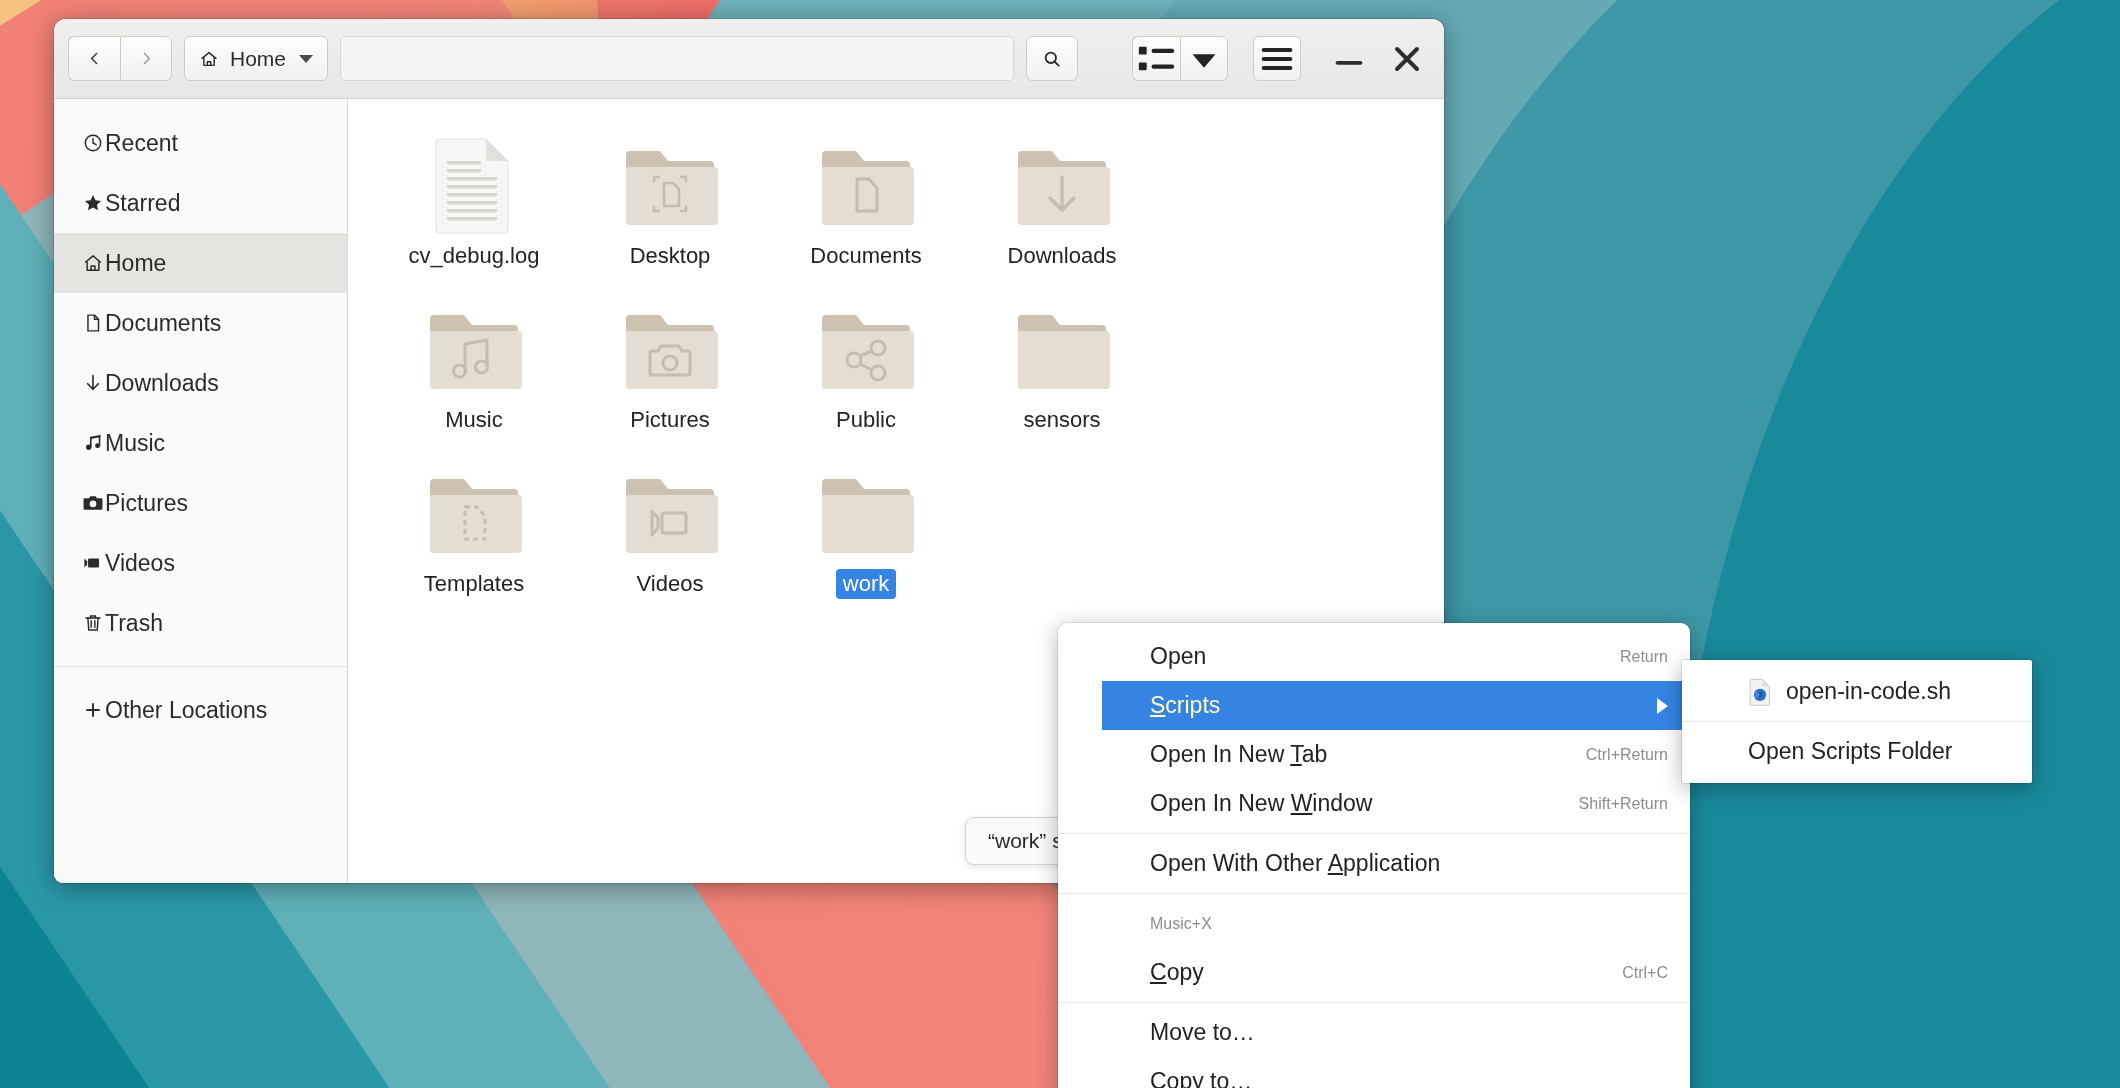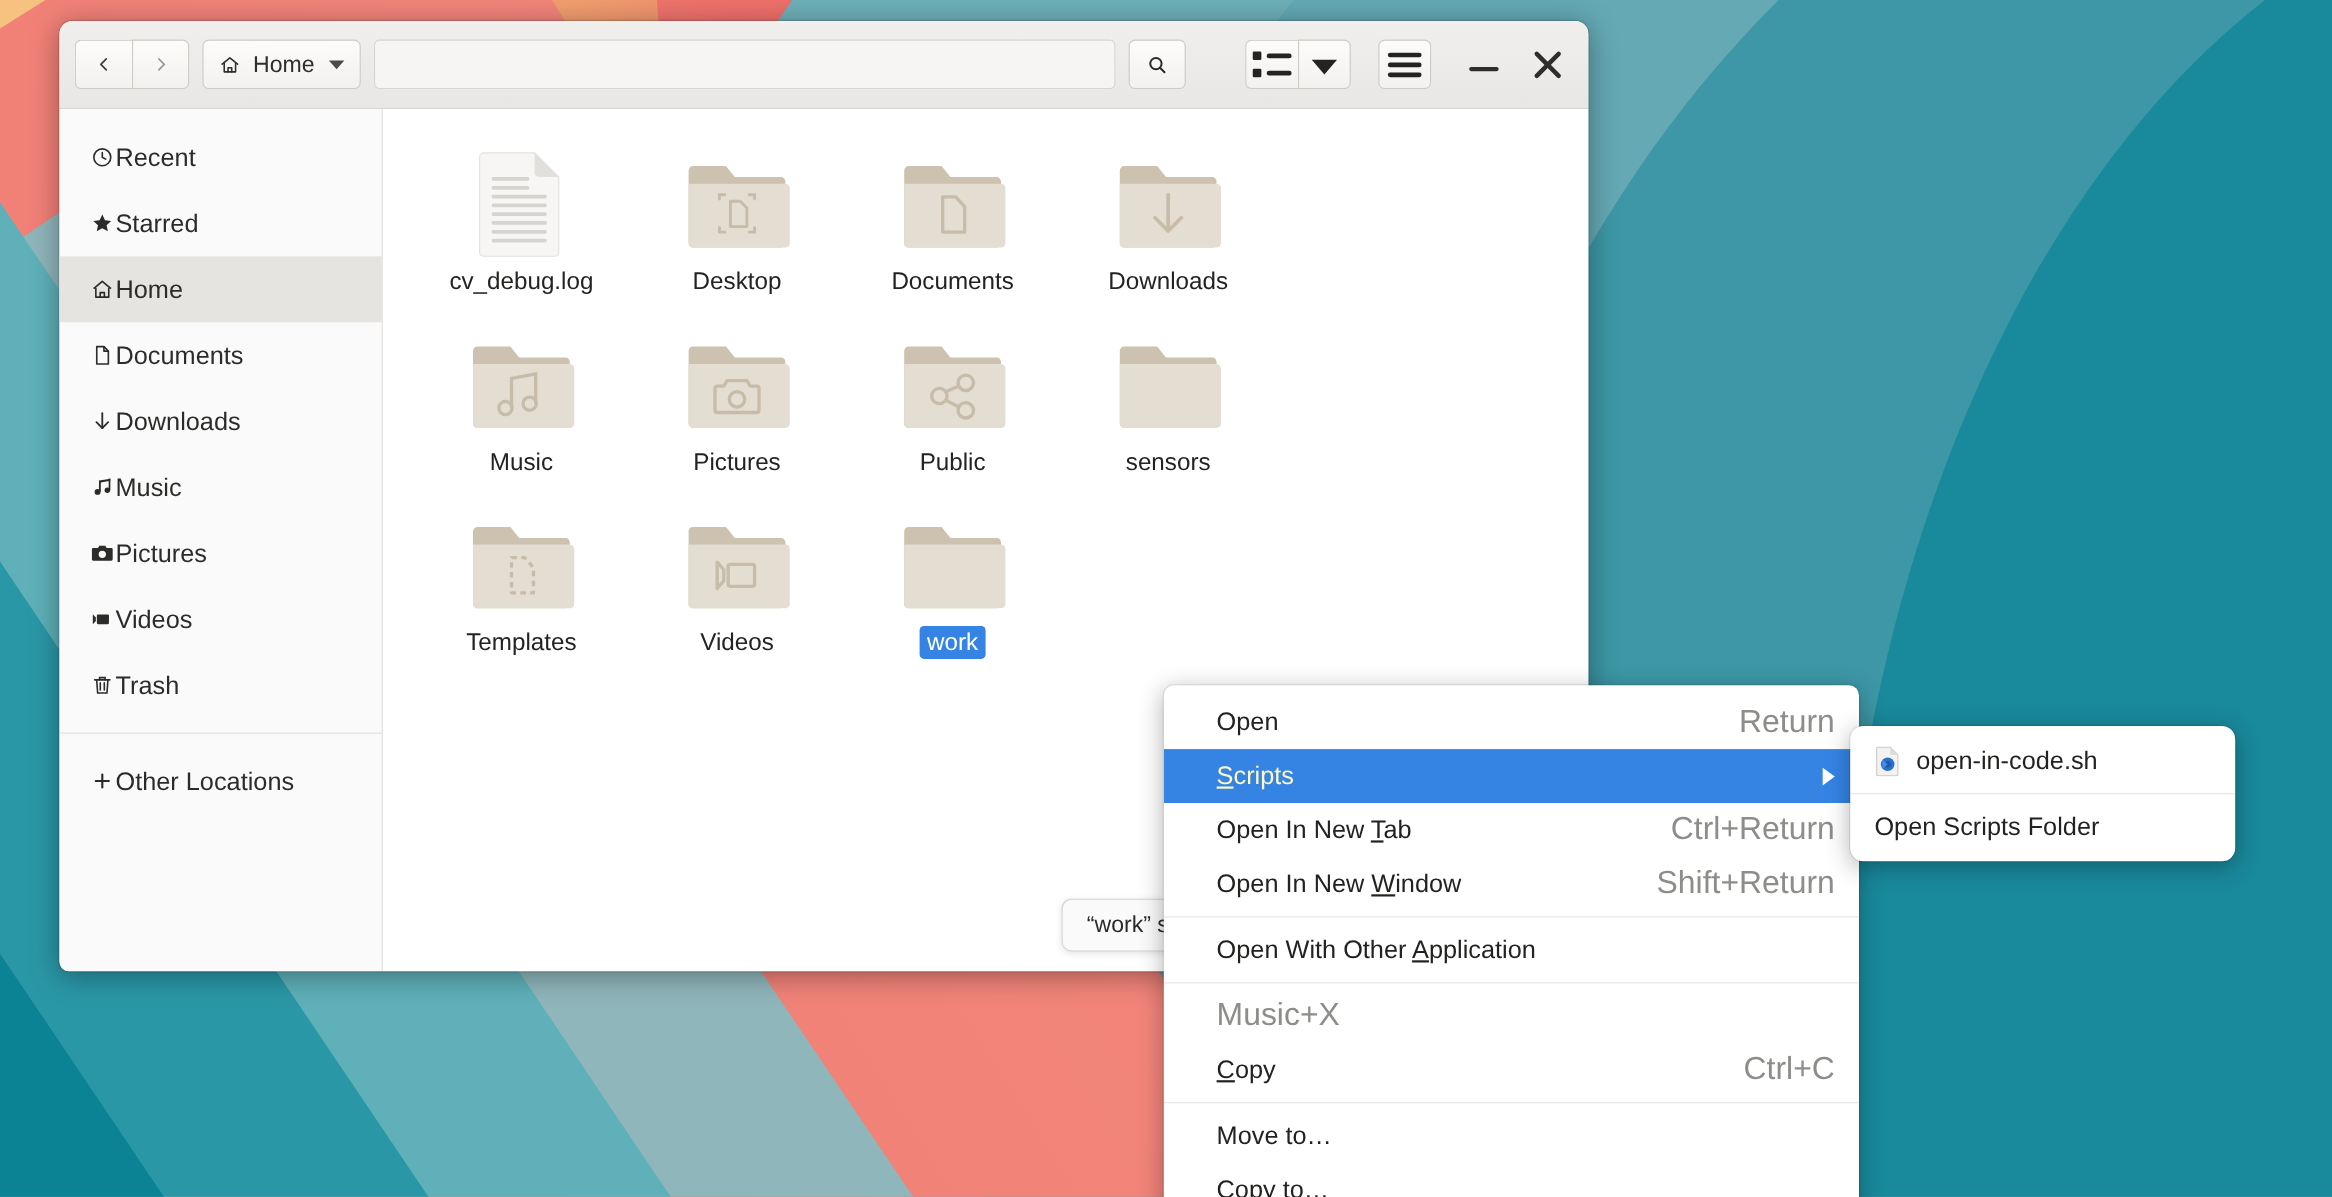"Open" .mi { margin-left: none -> 44px }
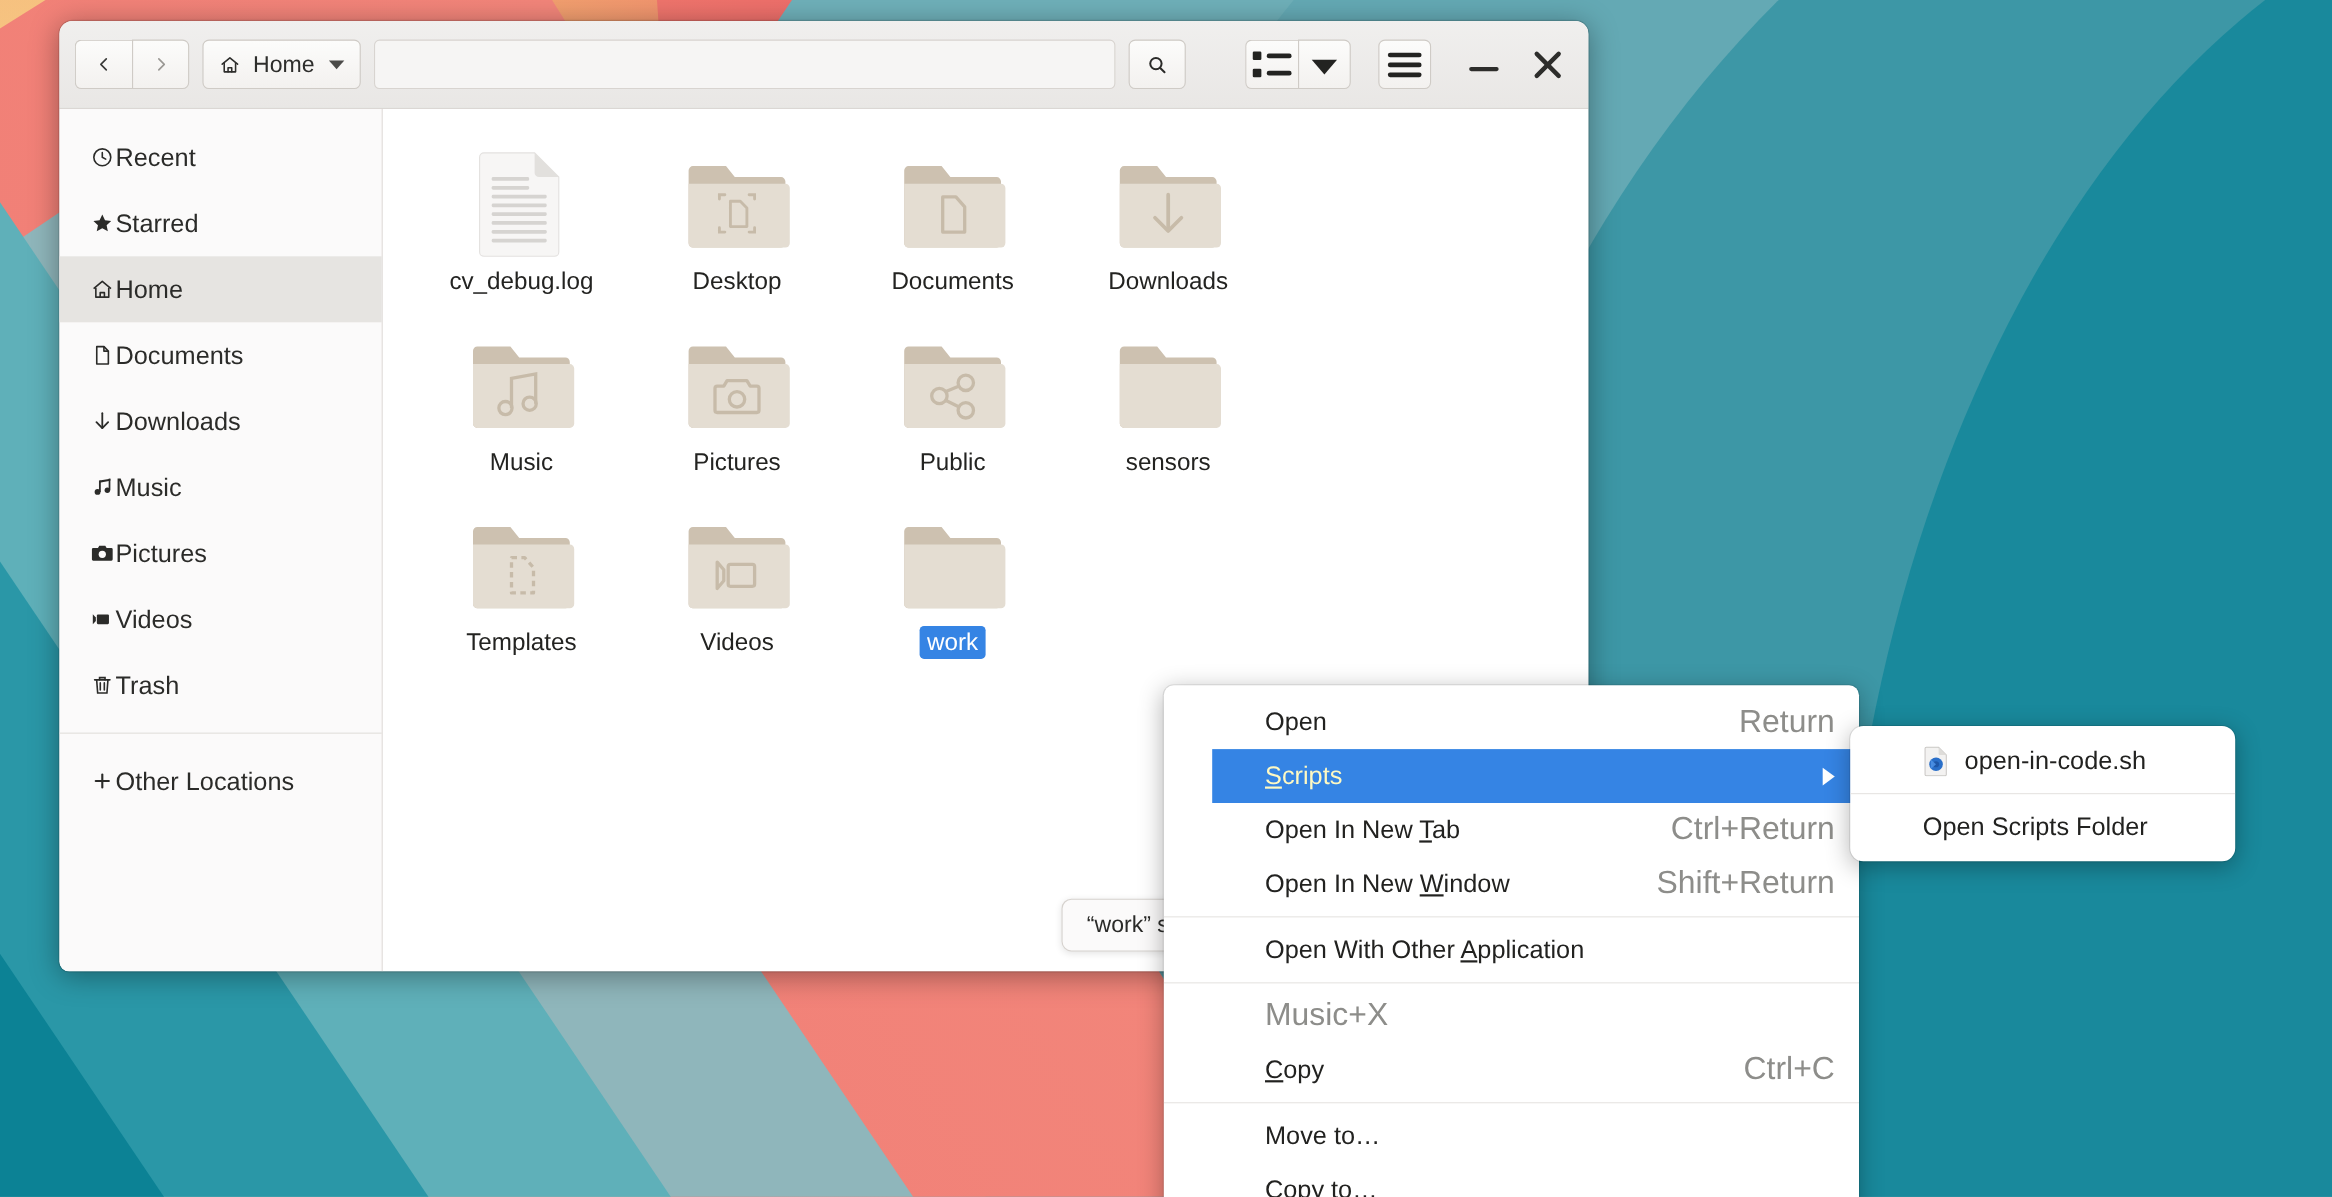"Return" .mi .accel { font-size: 29px -> 16px }
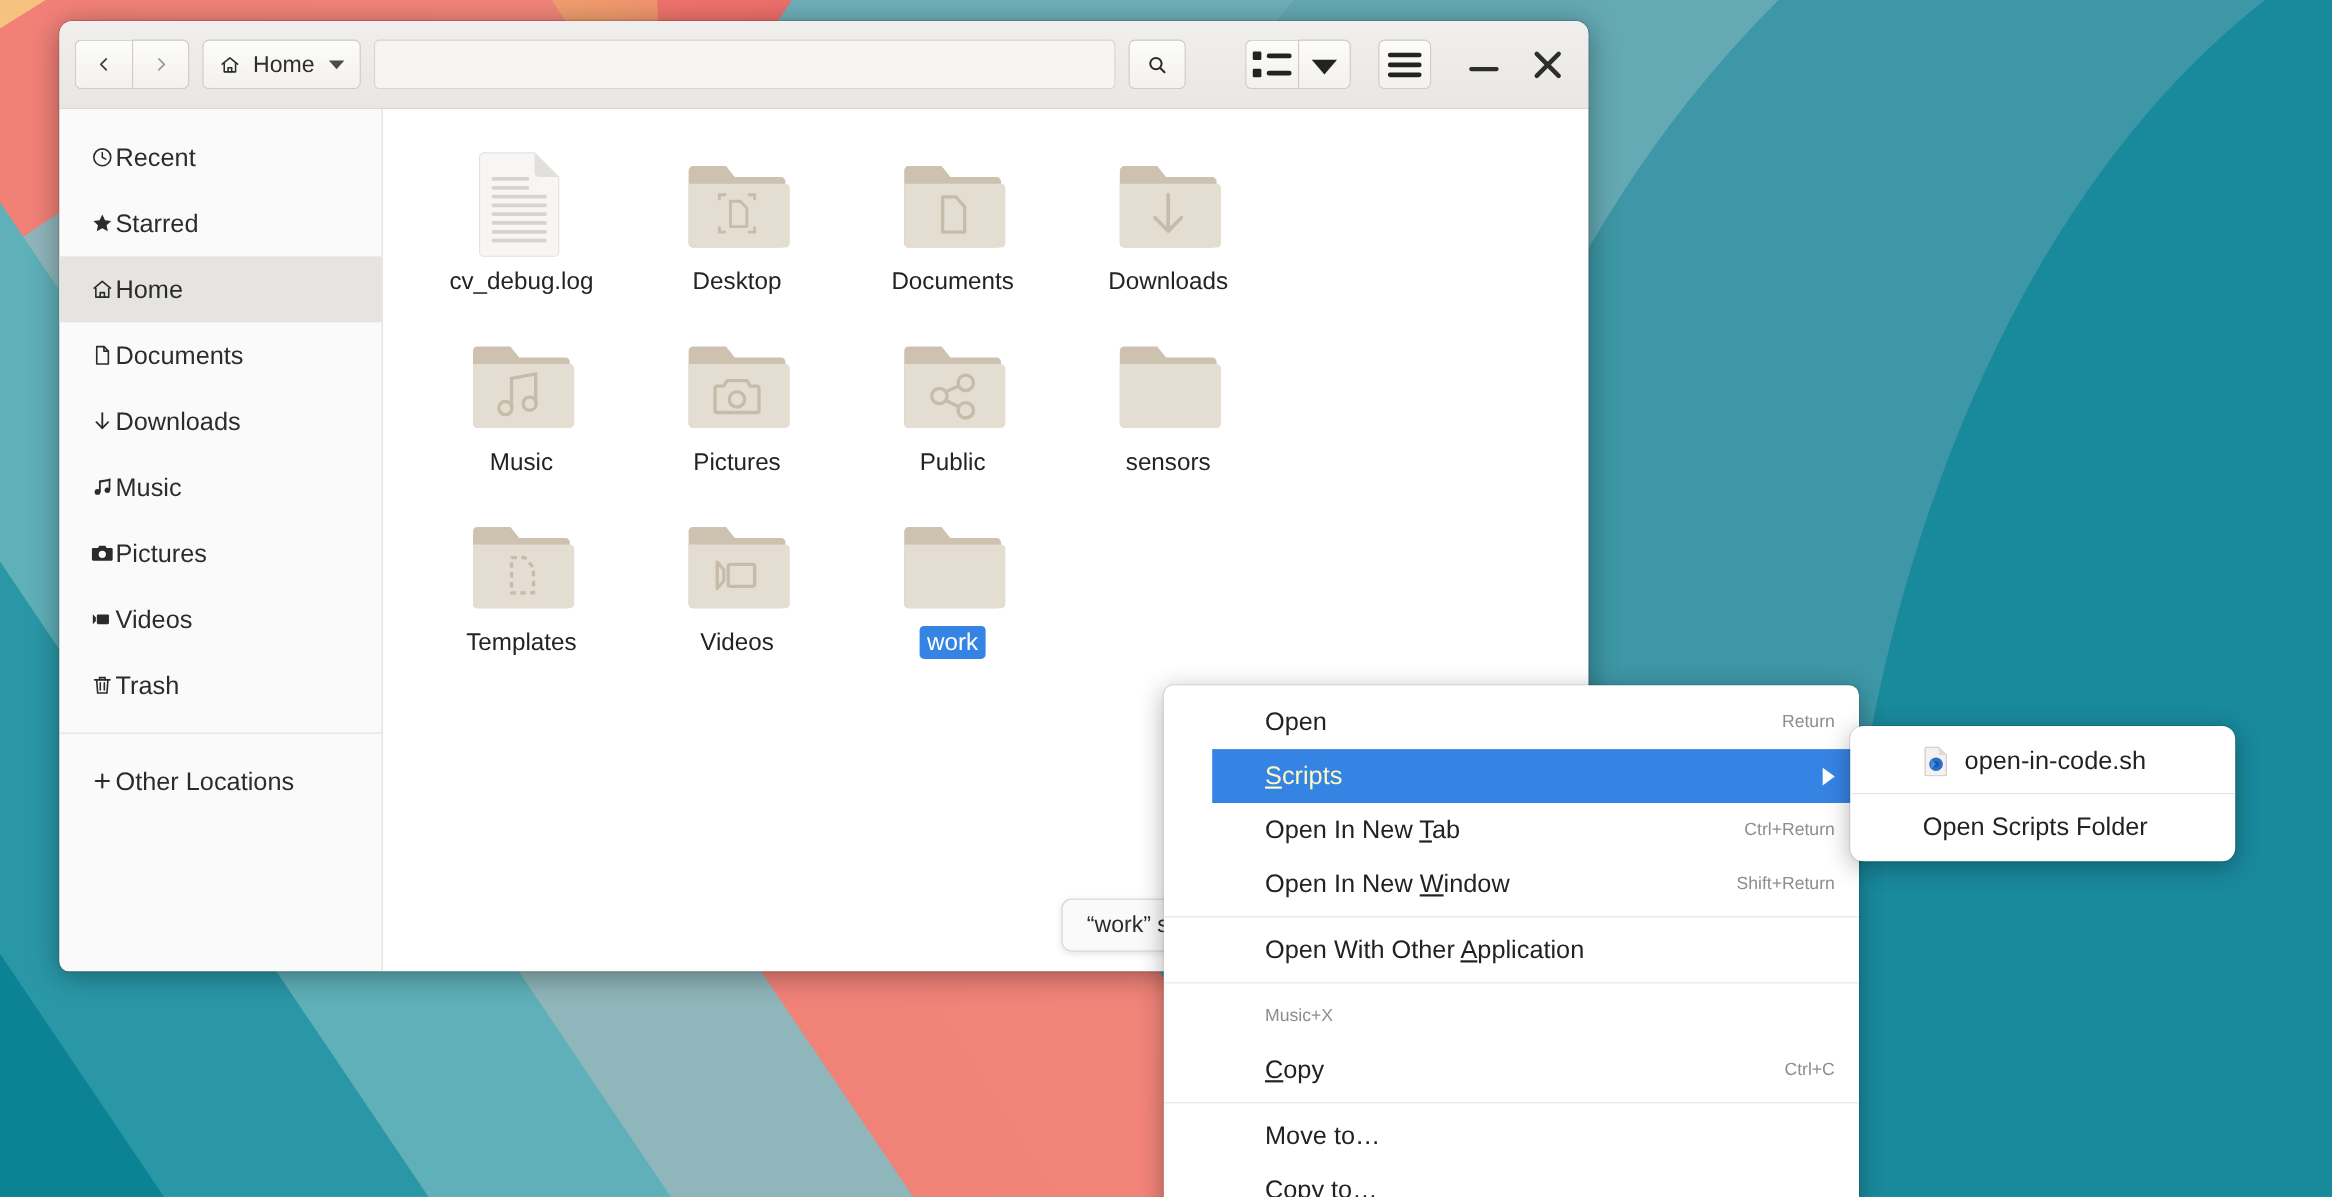"open-in-code.sh" #submenu { border-radius: 12px -> 2px }
